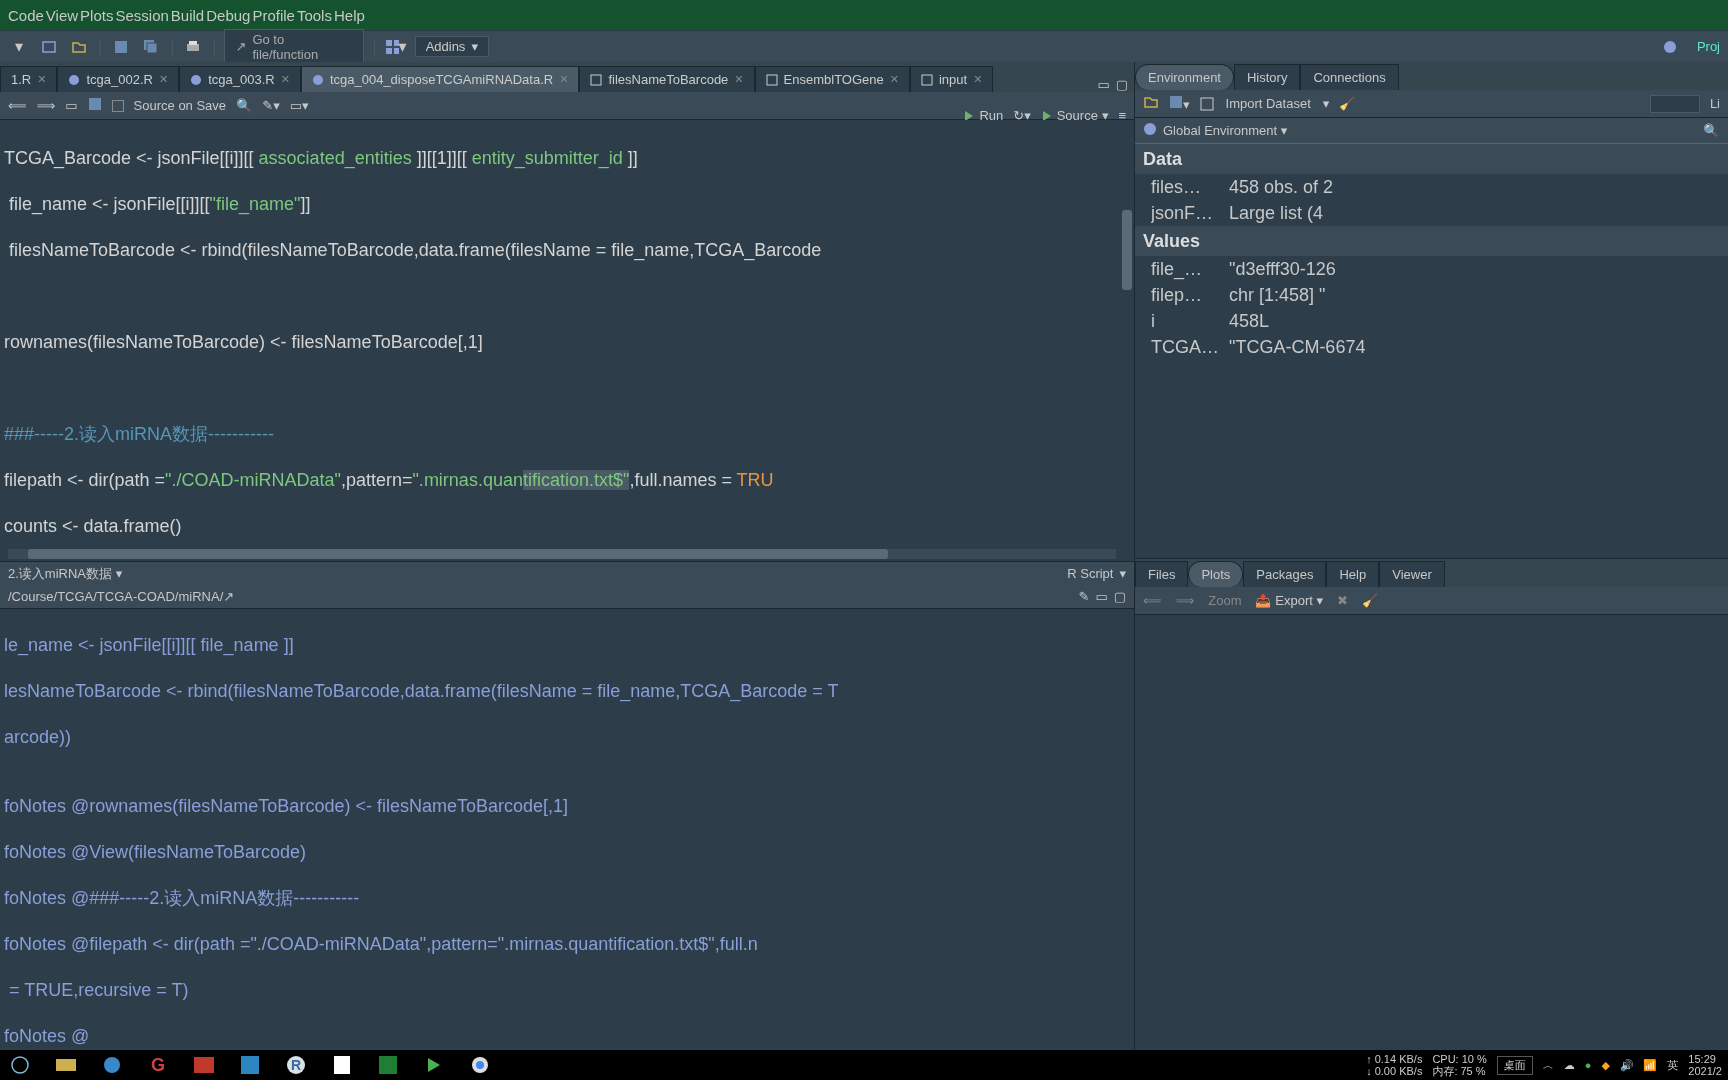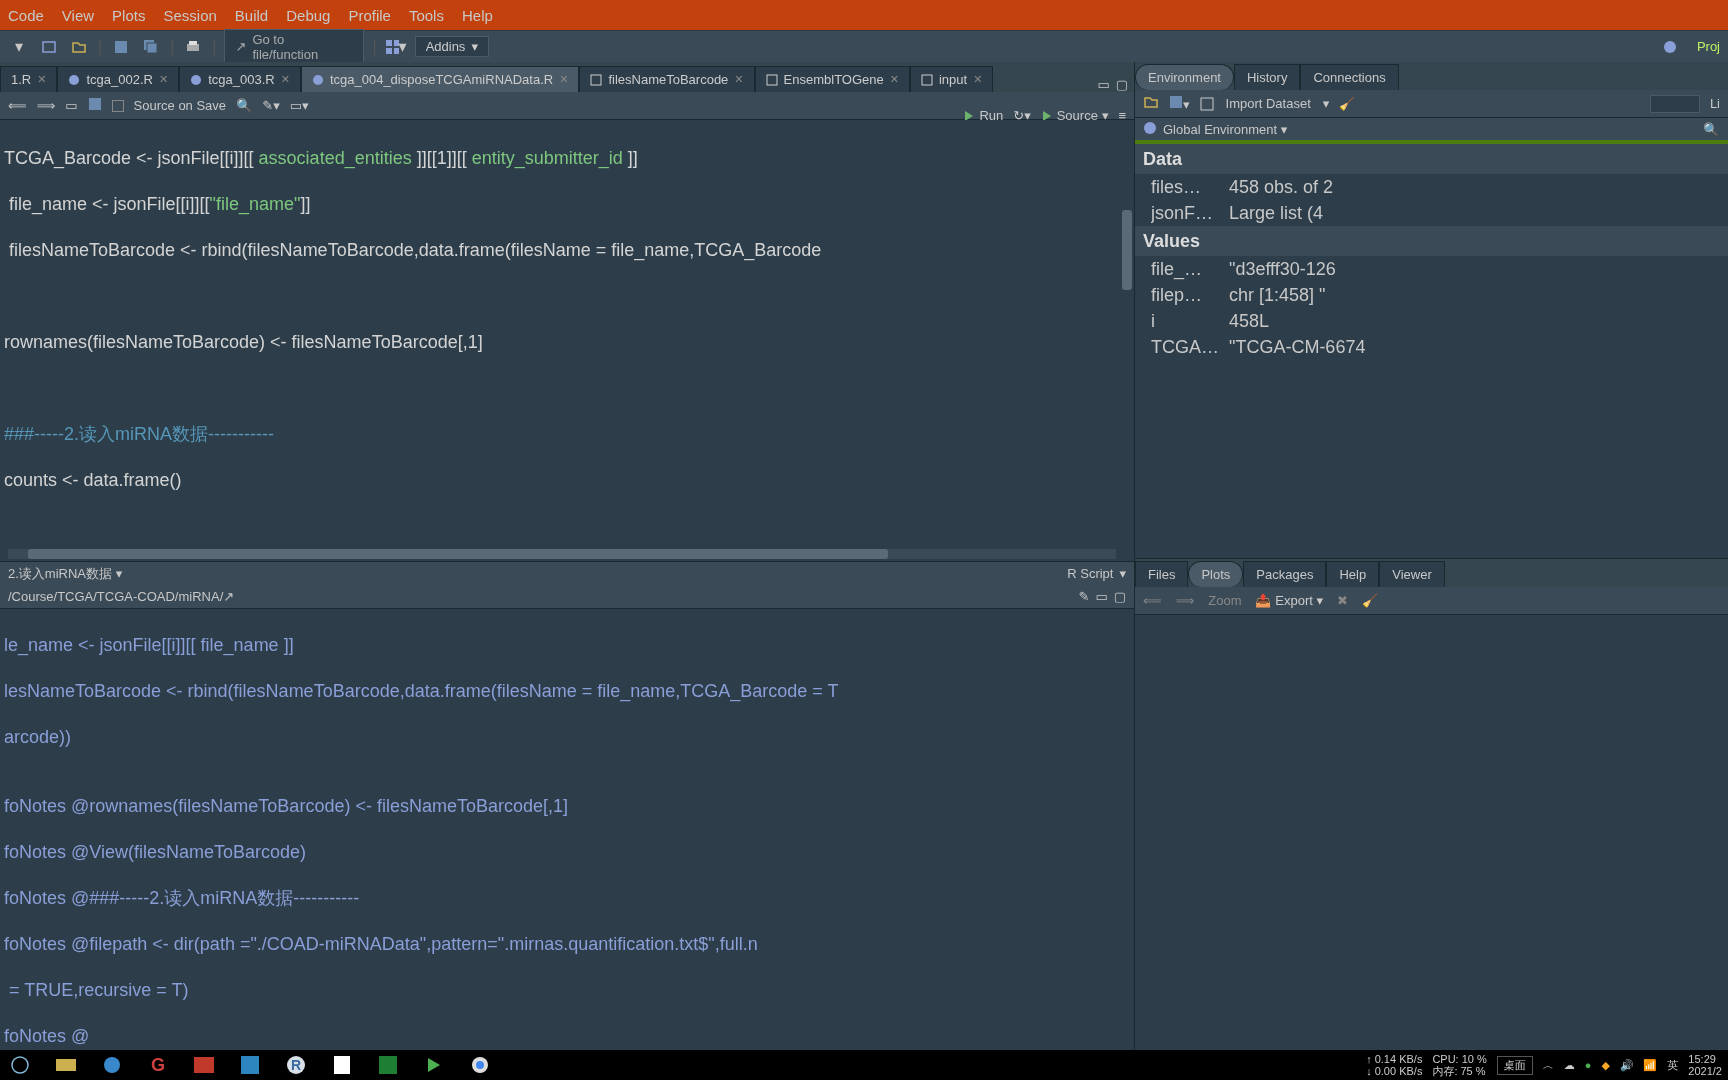"Code" .menubar { background: #c2410c -> #14532d; gap: 18px -> 2px }
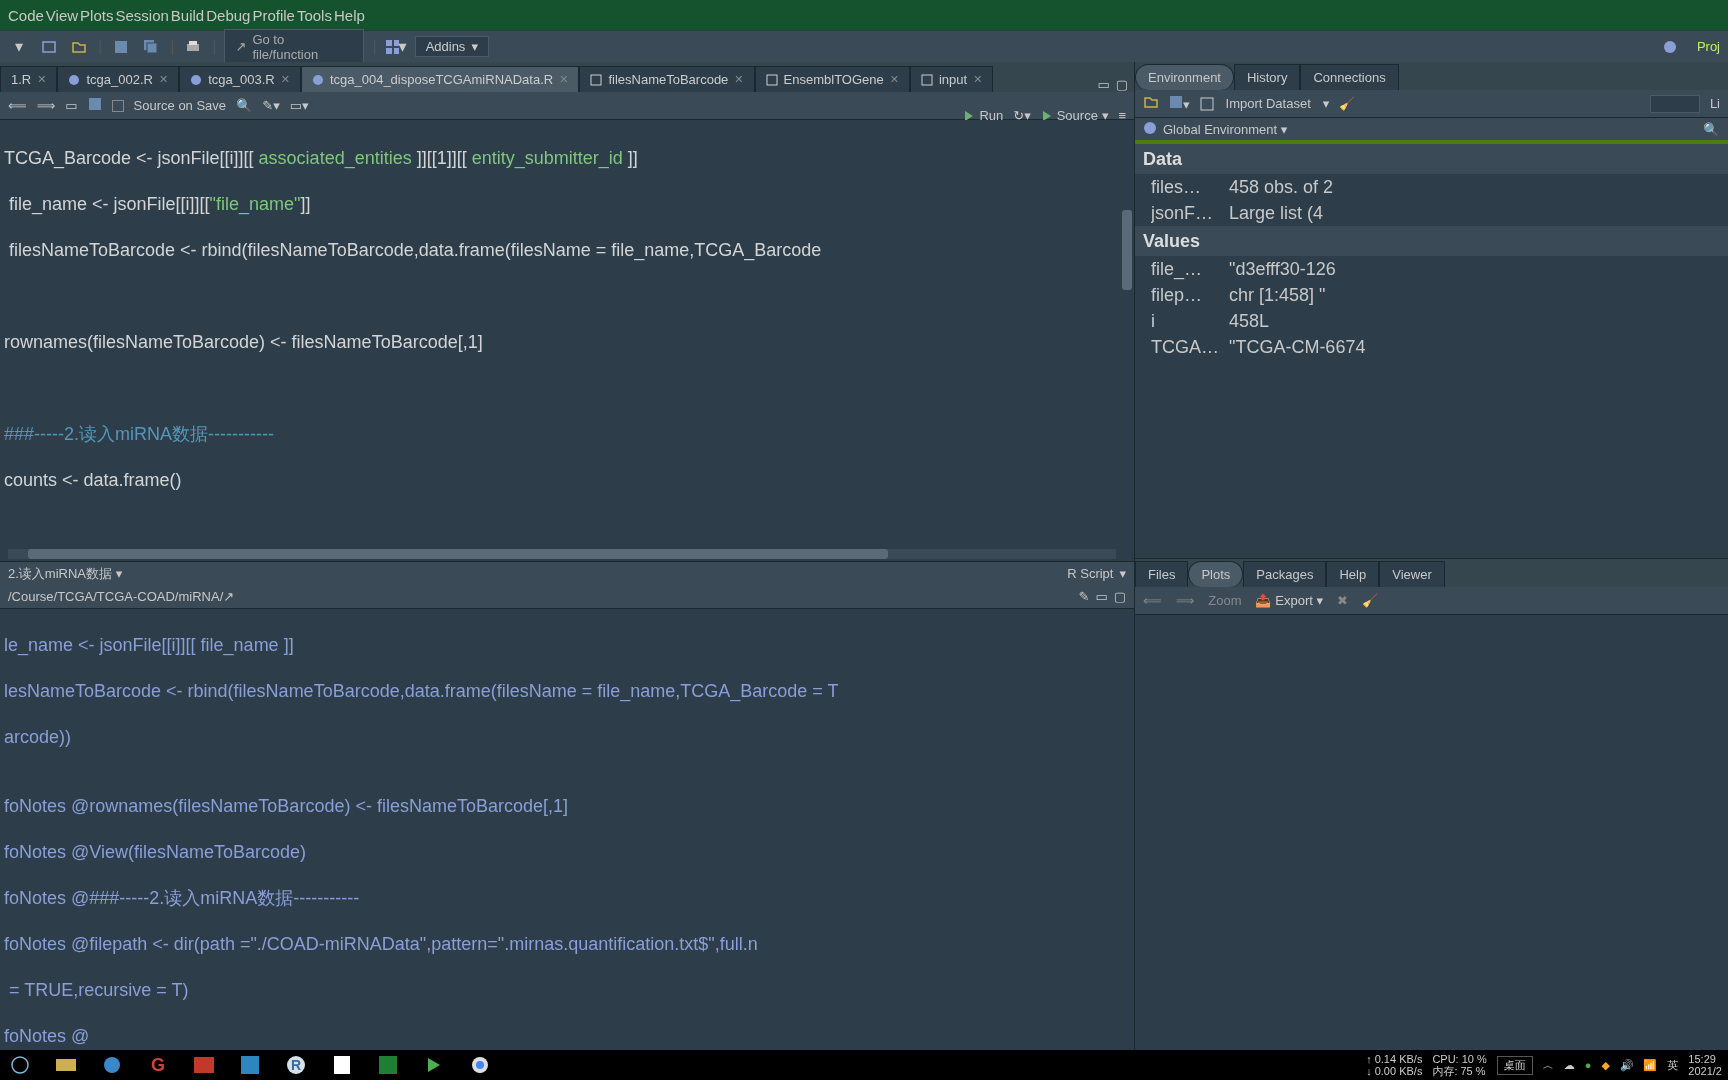"Proj" .proj-label { color: #bef264 -> #5eead4 }
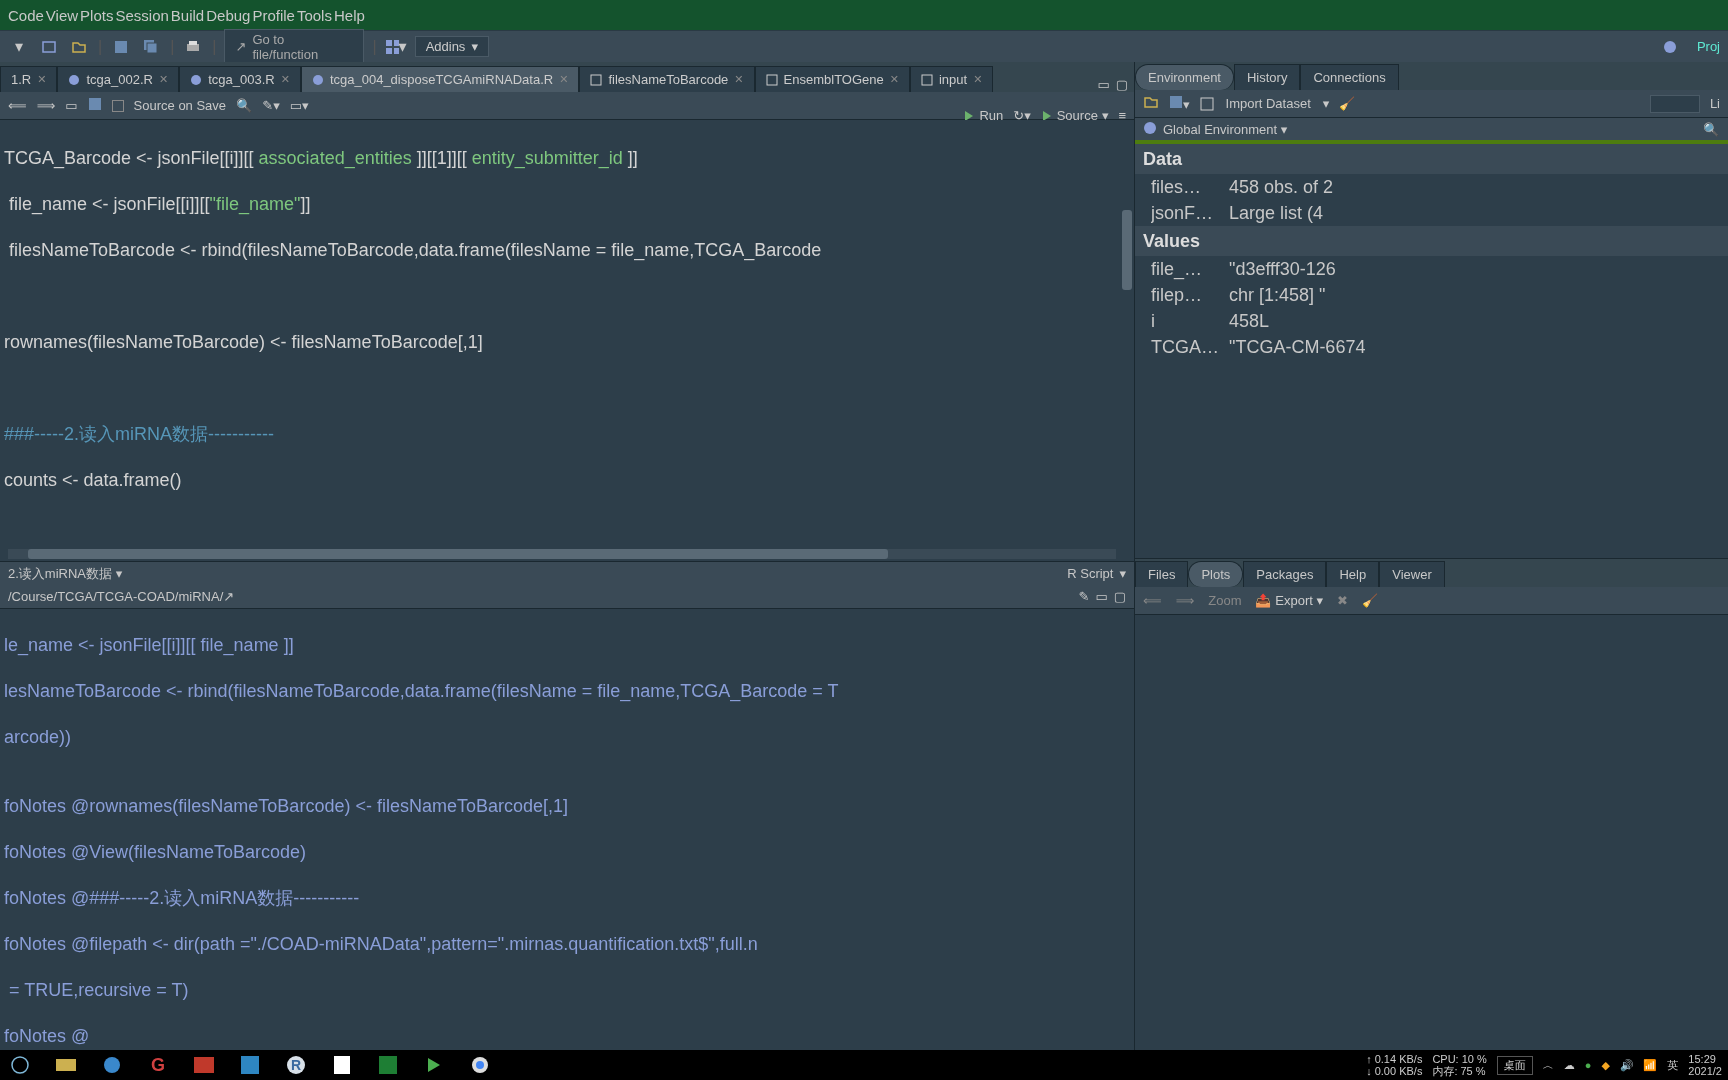"Global Environment ▾" .env-header2 { border-bottom: 4px solid #4d7c0f -> 1px solid #4d7c0f }
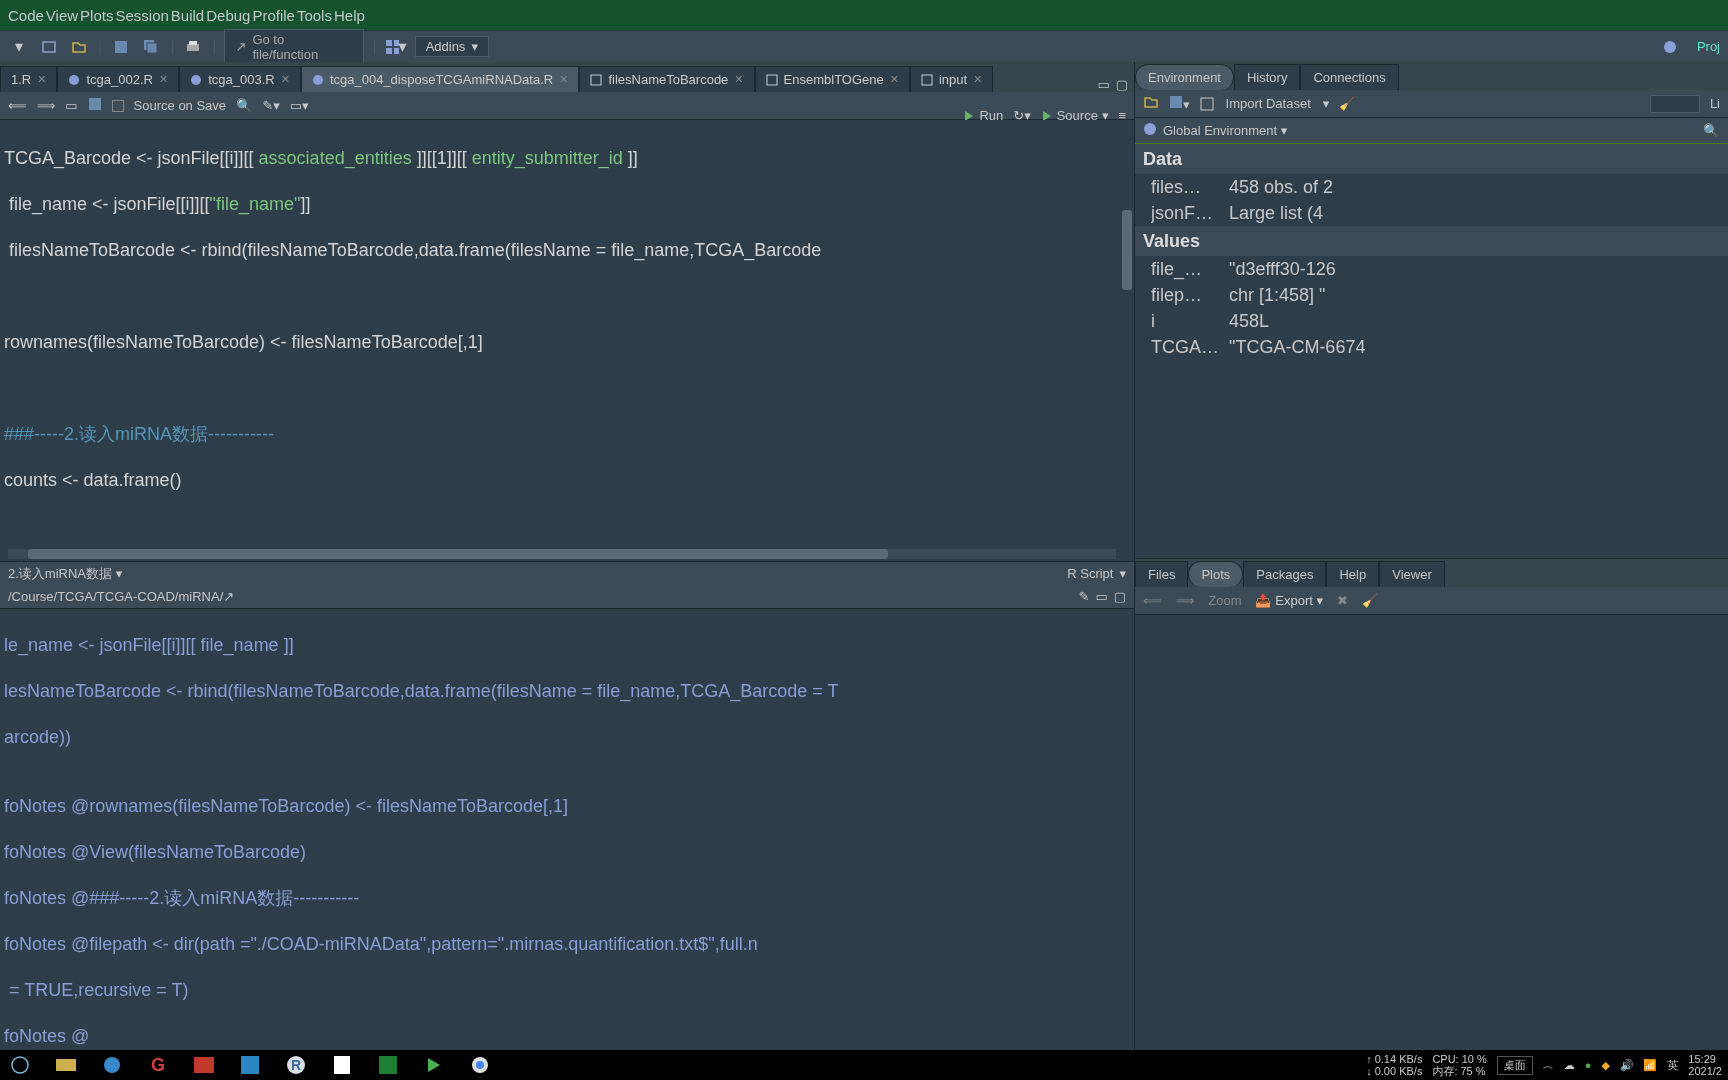"filepath <- dir(path" div.line { html: none -> <div><span>filepath &lt;- dir(path =</span><span>"./COAD-miRNAData"</span><span>,pattern=</span><span>".mirnas.quan</span><span>tification.txt$"</span><span>,full.names = </span><span>TRU</span></div> }
